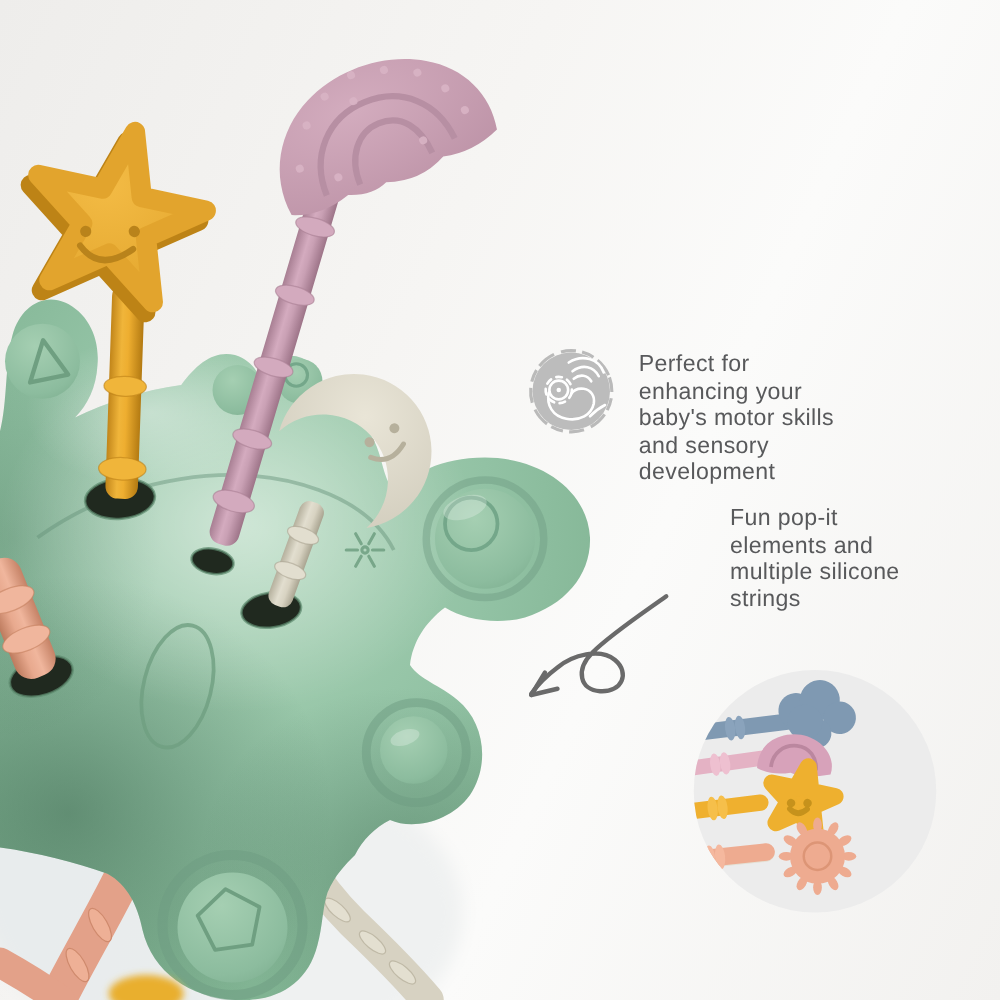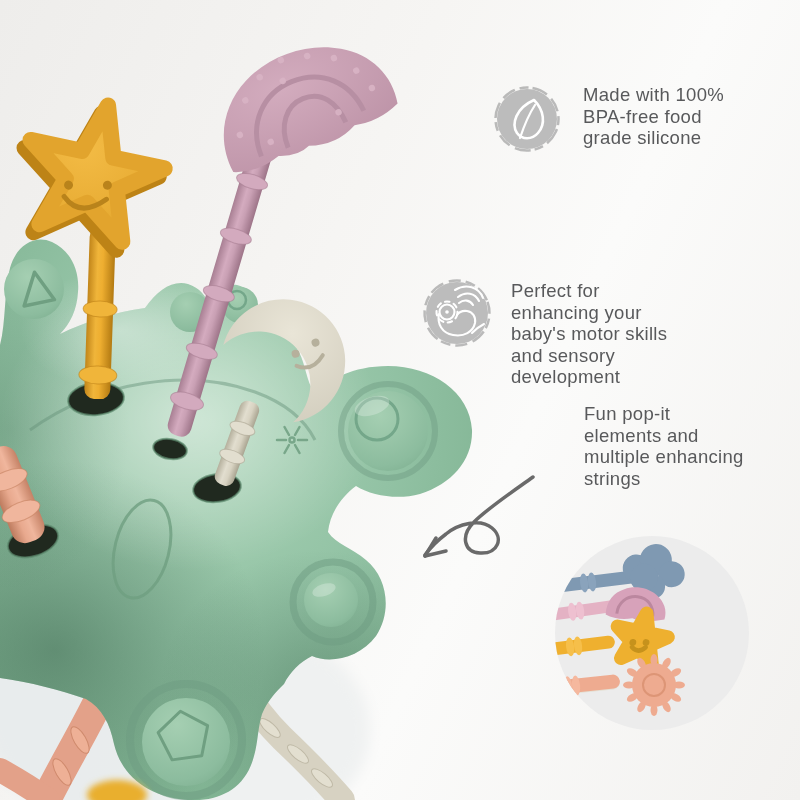"Made with 100%" div.callout { html: <div> <div> <svg> <circle></circle> <circle></circle> <path></path> <path></path> </svg> </div> <p>Made with 100% BPA-free food grade silicone</p> </div> -> none }
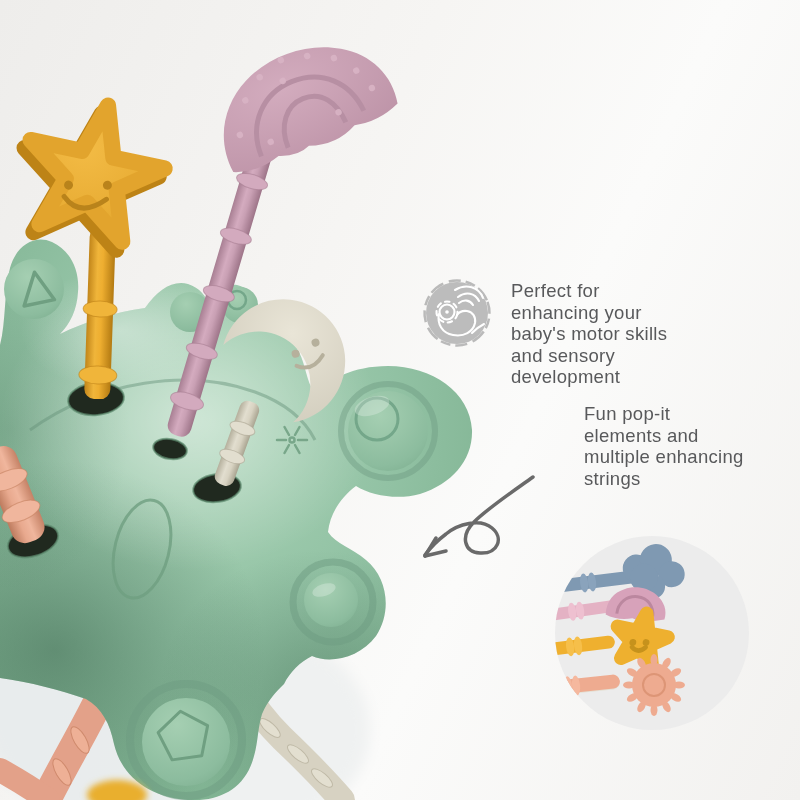"Fun pop-it" p.callout-text { text: enhancing -> silicone }
